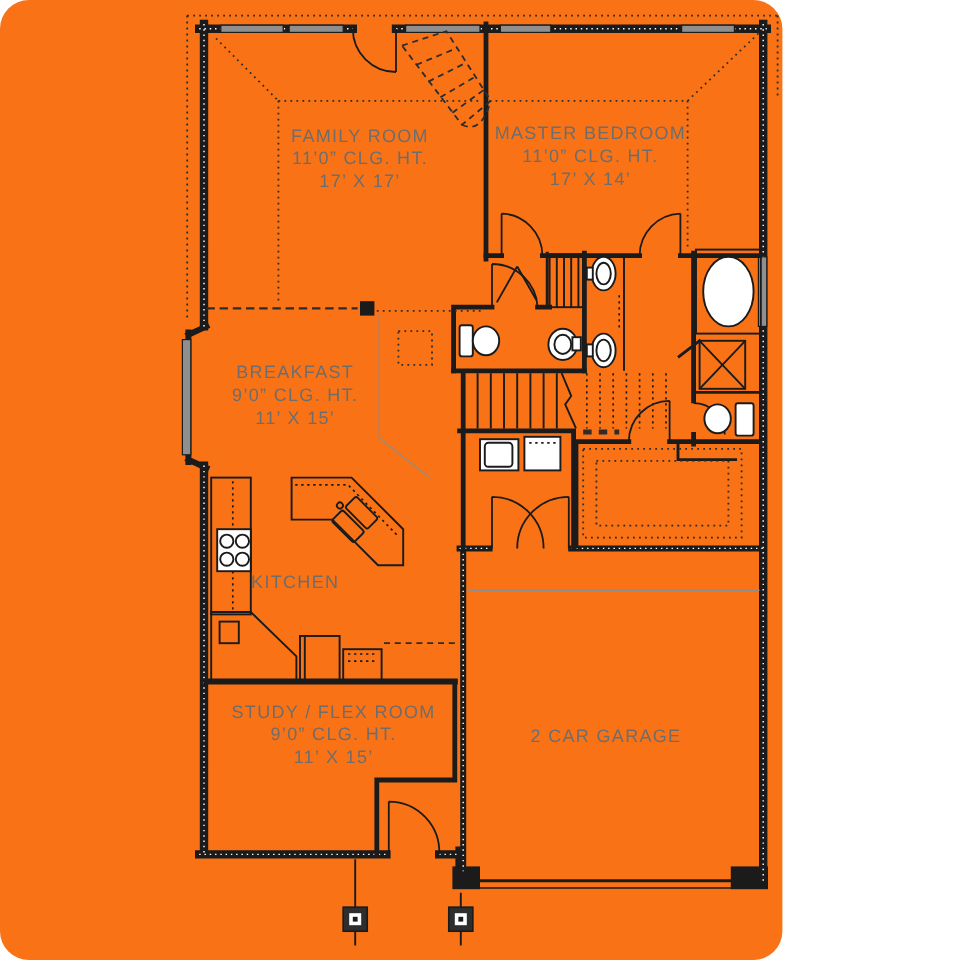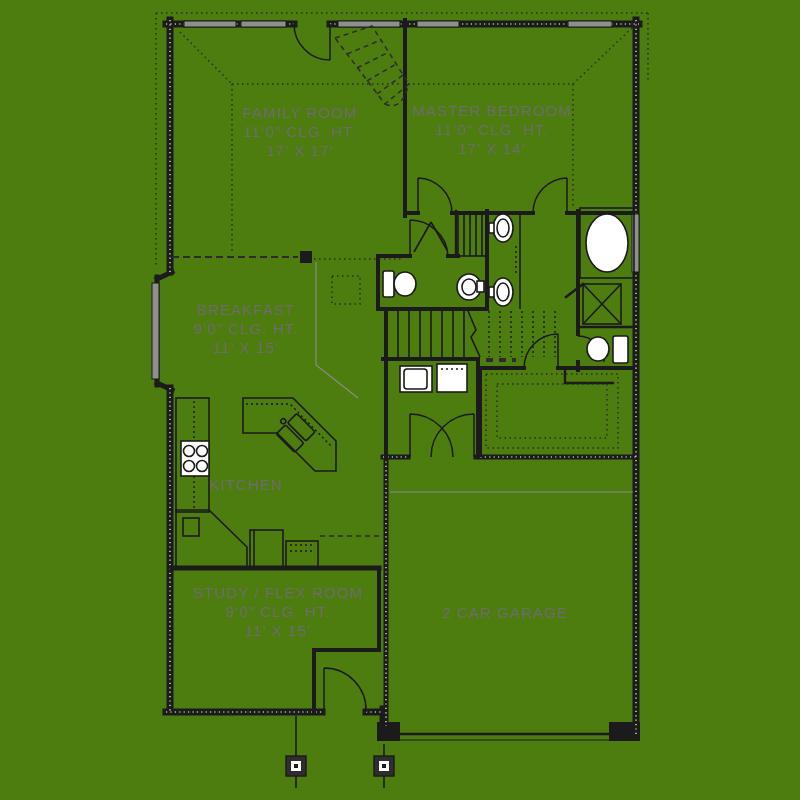"FAMILY ROOM" .plan-wrap { background: #4d7c0f -> #f97316; border-radius: none -> 24px; width: 800px -> 652px }
